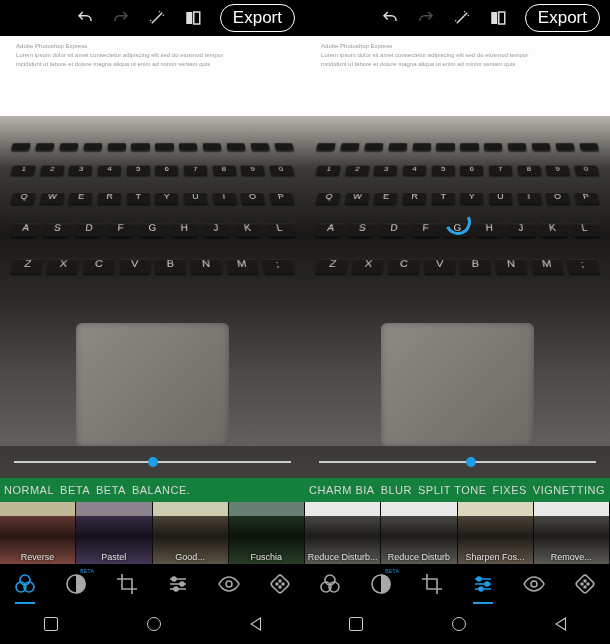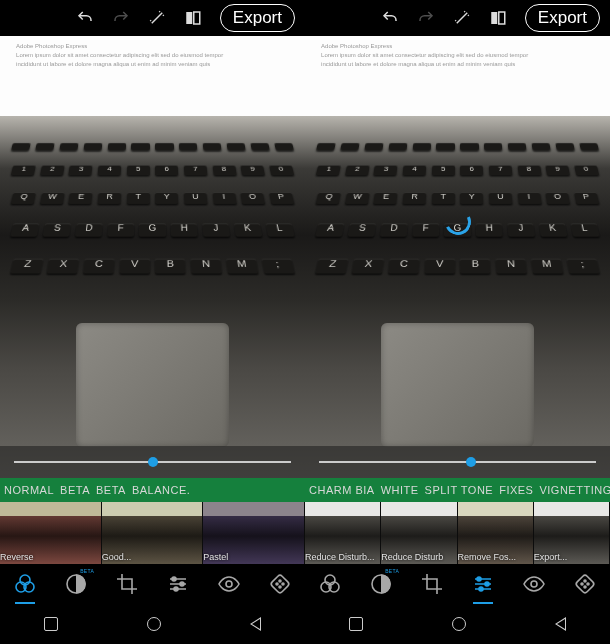"WHITE" span.mode { text: WHITE -> BLUR }
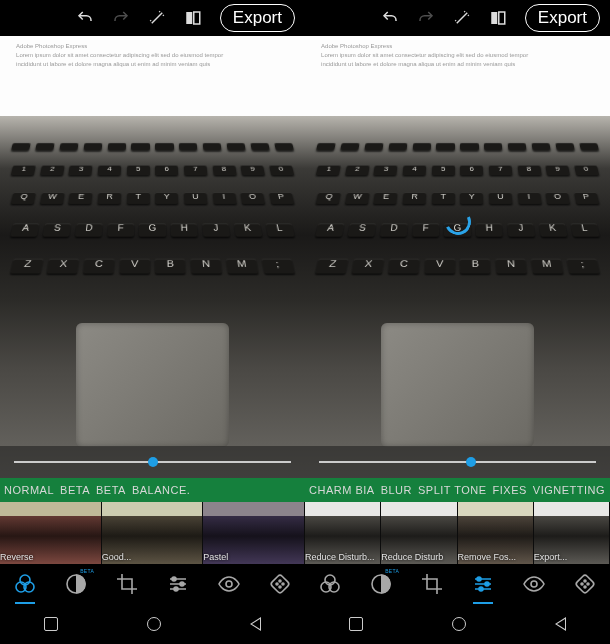"Reverse" .thumb-label { text-align: none -> center }
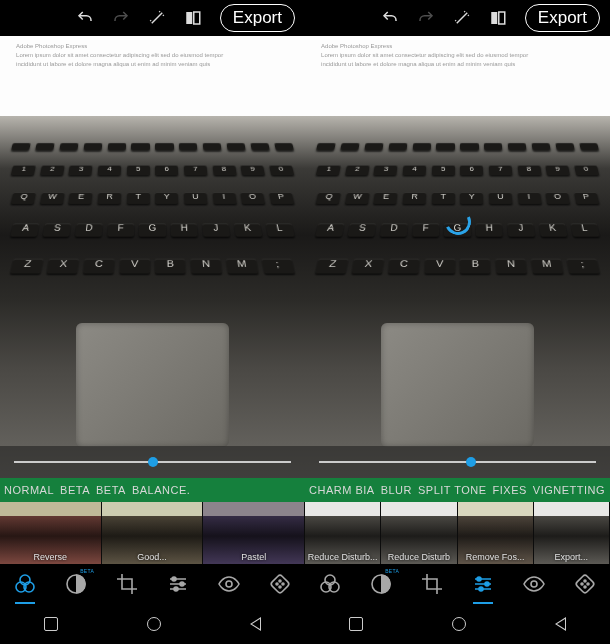"Good..." div.thumb { order: before "Pastel" -> after "Pastel" }
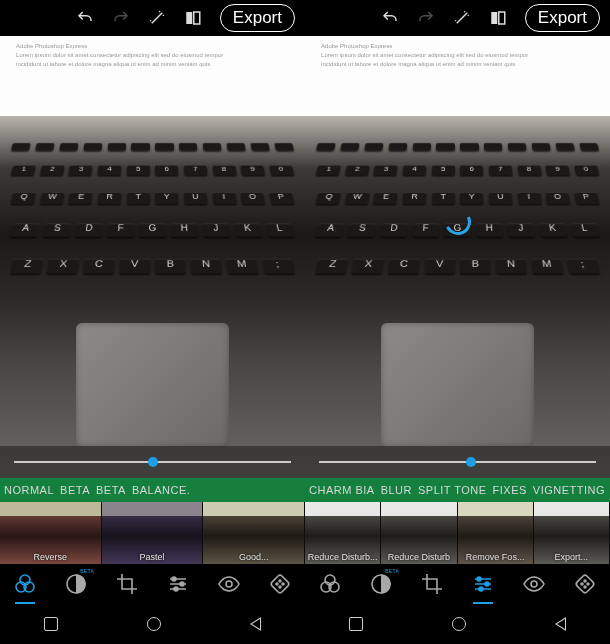"Fuschia" div.thumb { html: none -> <div> <div></div> <div>Fuschia</div> </div> }
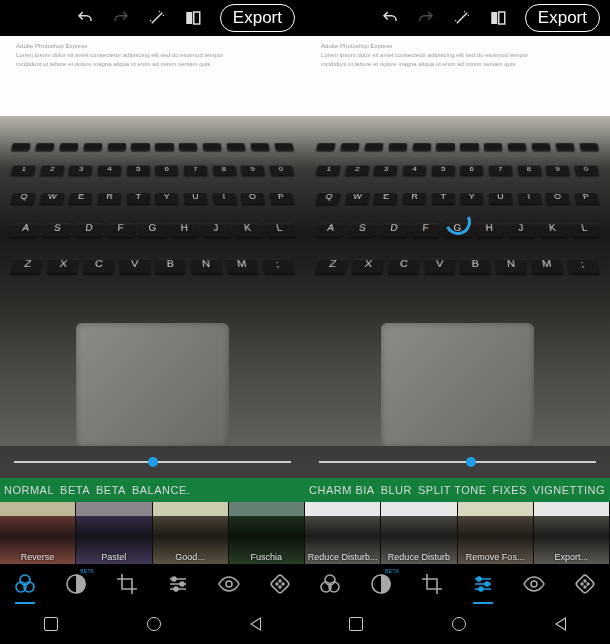"Remove Fos..." div.thumb-label { text: Remove -> Sharpen }
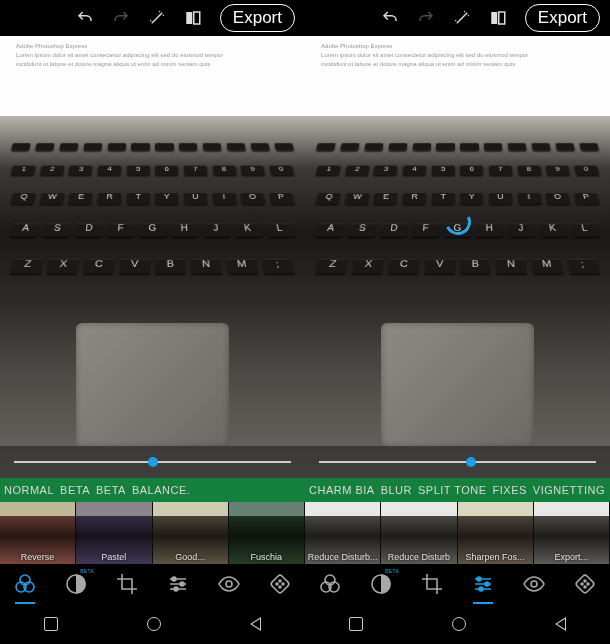"Export..." div.thumb-label { text: Export -> Remove }
